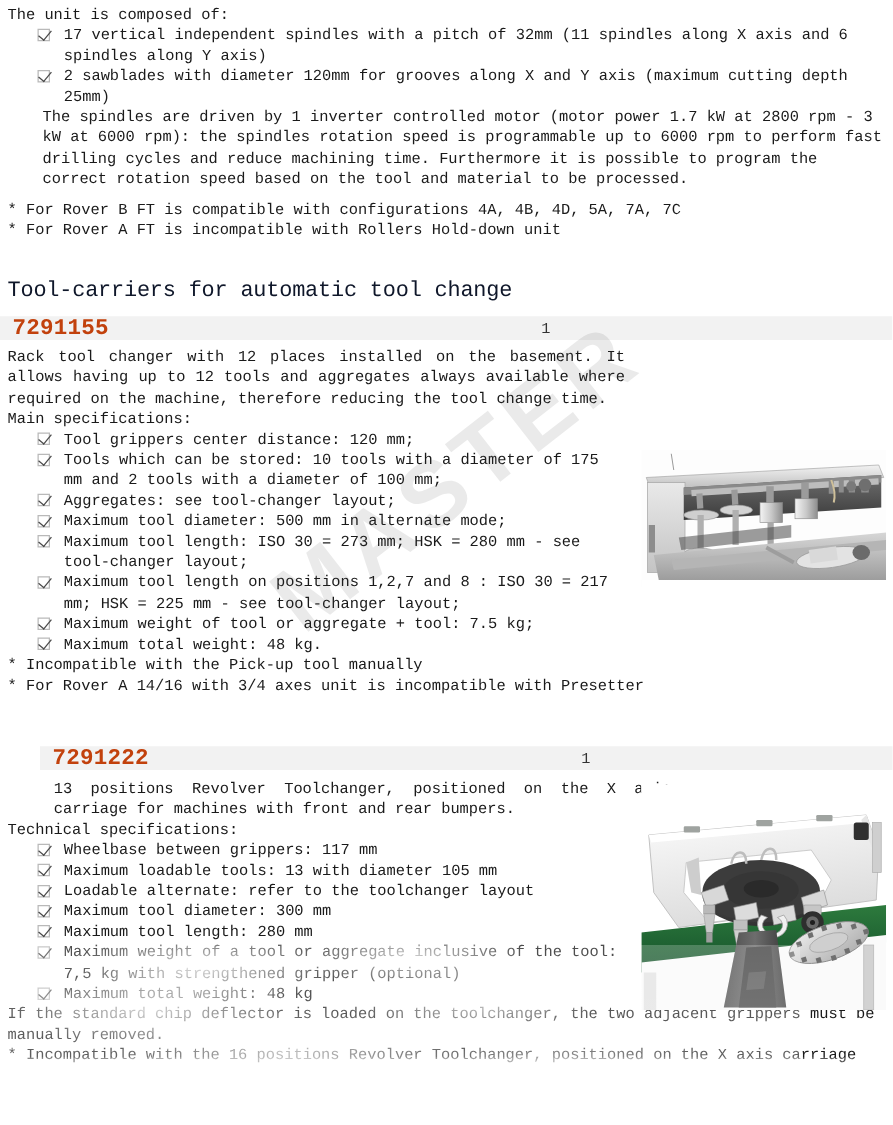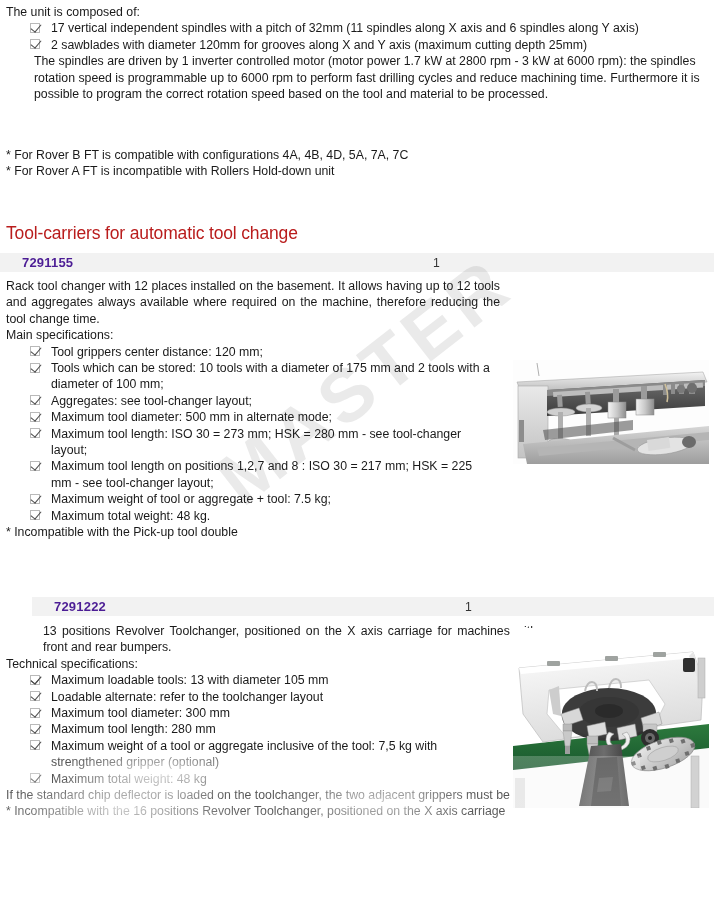"The unit is composed of:" .blk { font-family: none -> Liberation Mono, monospace }
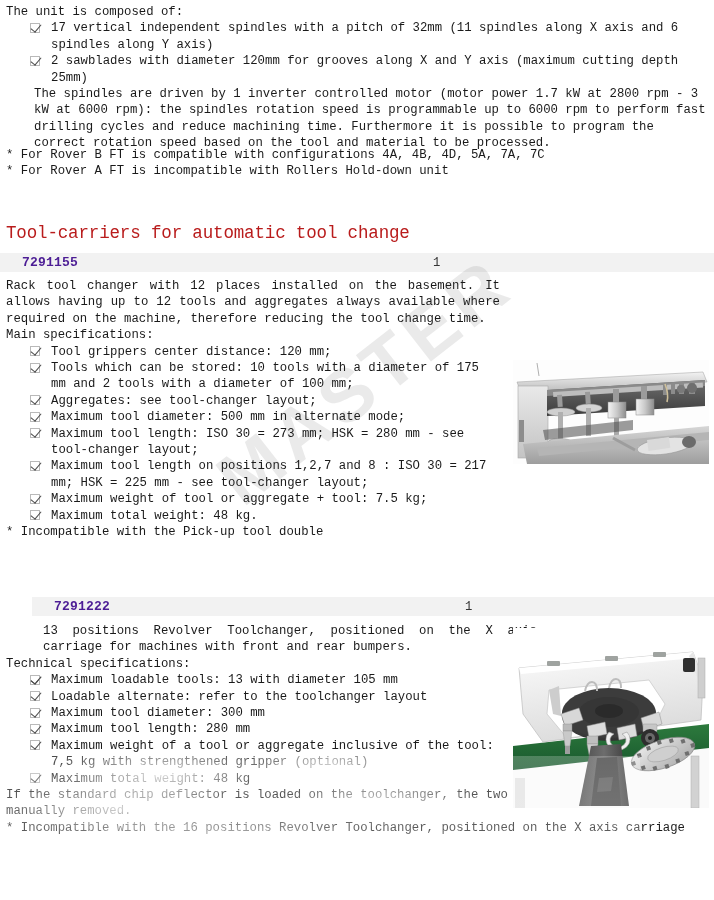"* For Rover B FT" div.blk { top: 147px -> 160px }
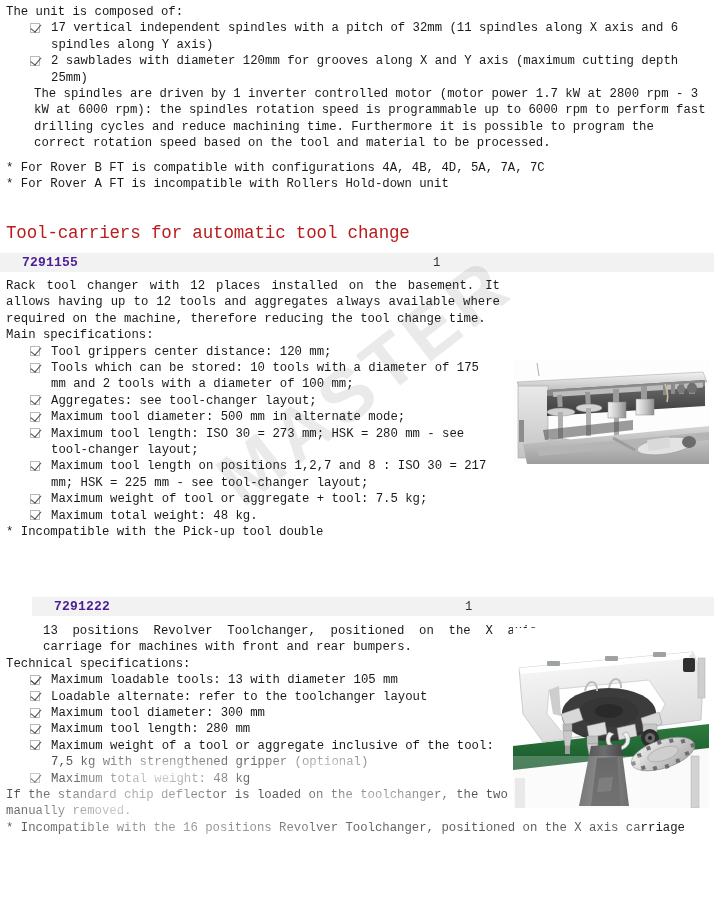"Tool-carriers for automatic tool change" .section-title { color: #b91c1c -> #0f172a }
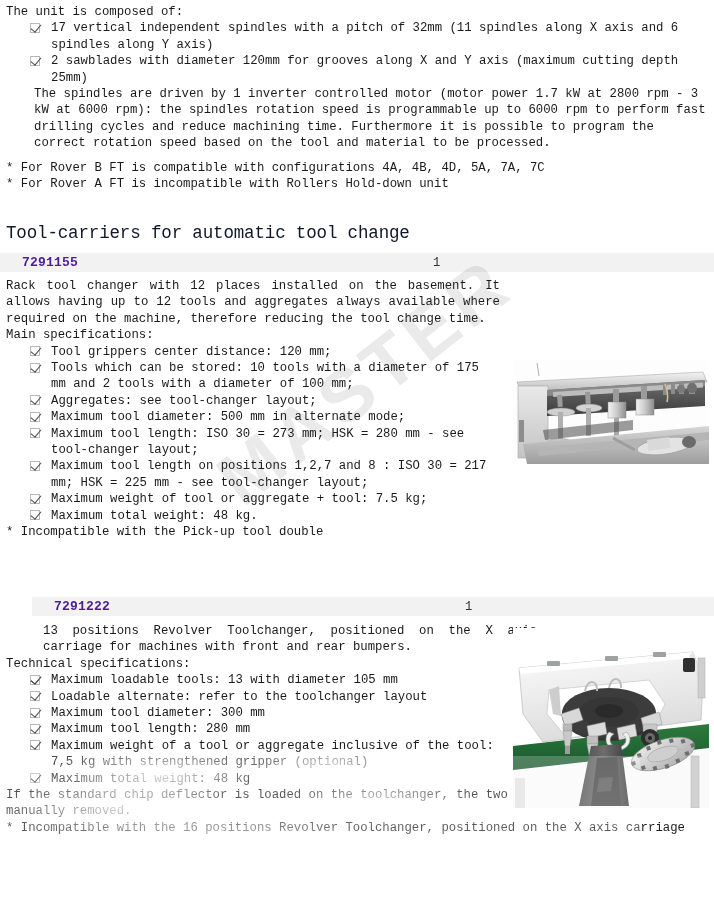"7291155" .code-band .code { color: #4c1d95 -> #c2410c; font-size: 13px -> 18px; left: 22px -> 10px }
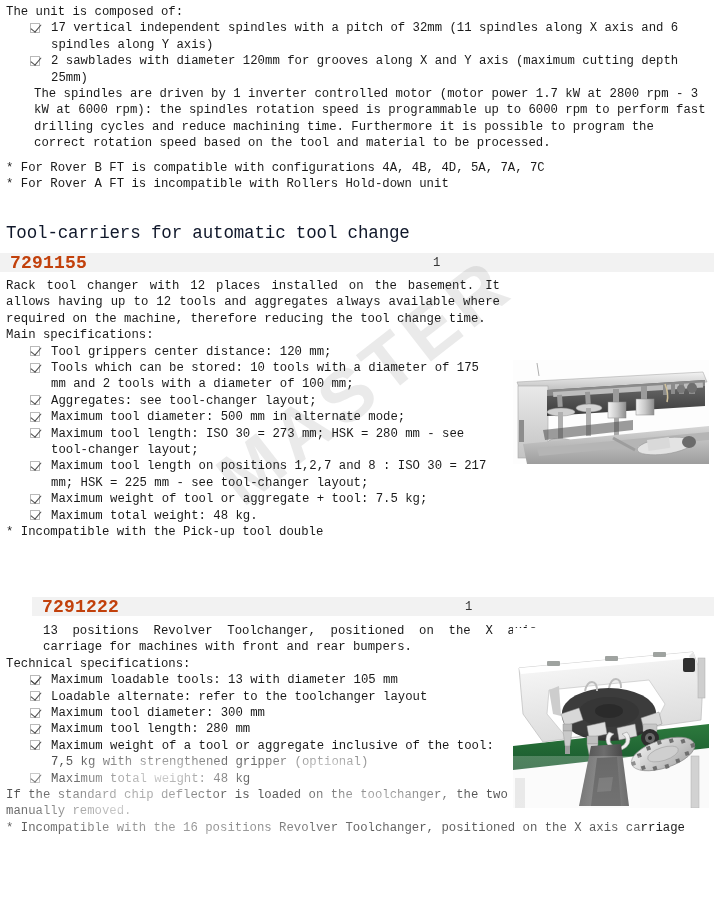"* Incompatible with the Pick-up" div.para { text: double -> manually }
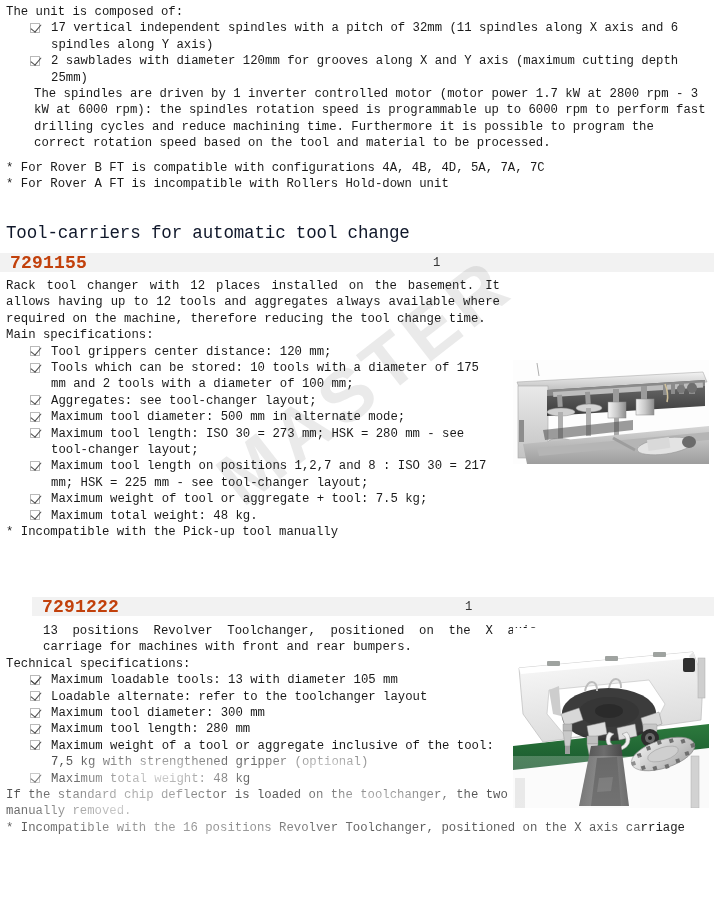"* For Rover A 14/16" div.para { html: none -> <div>* For Rover A 14/16 with 3/4 axes unit is incompatible with Presetter</div> }
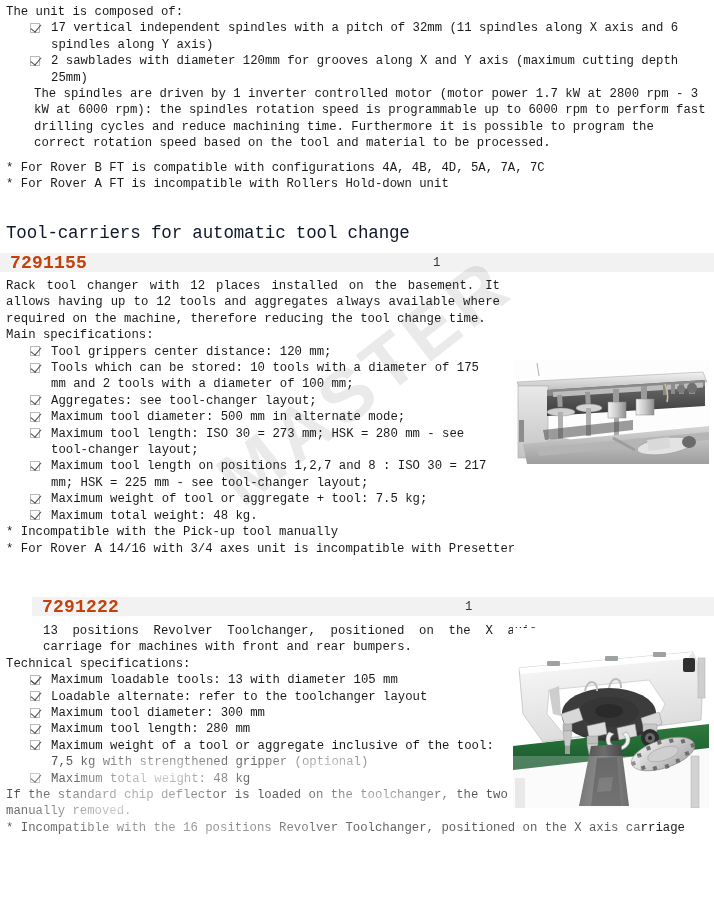"Wheelbase between grippers: 117 mm" span { html: none -> <span>Wheelbase between grippers: 117 mm</span> }
